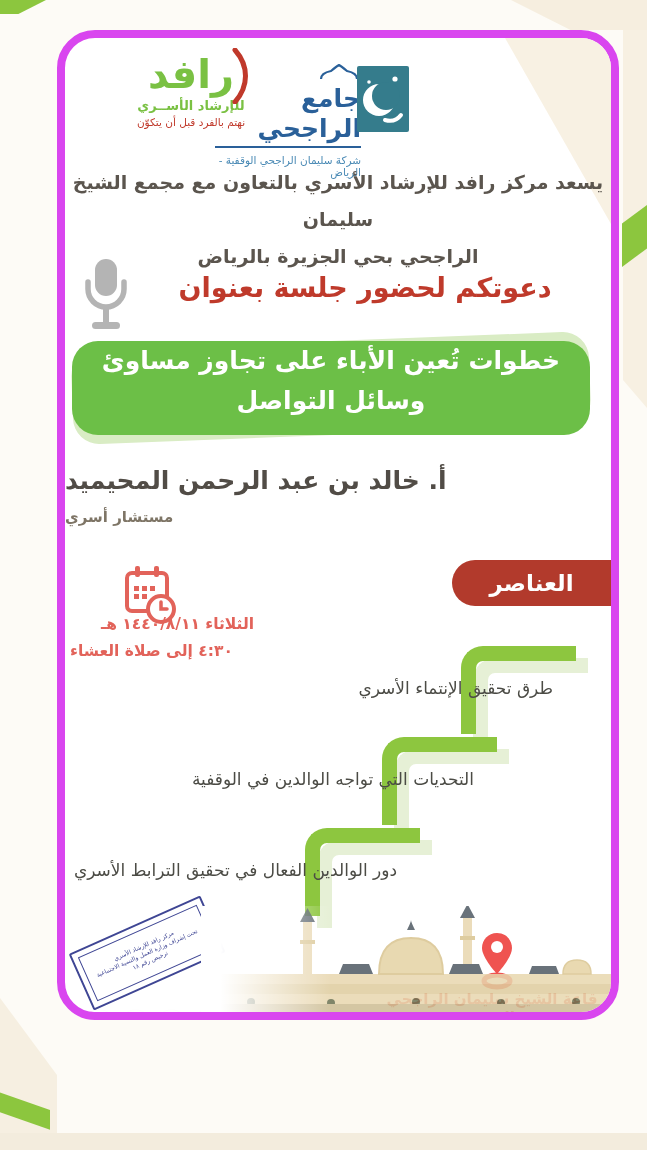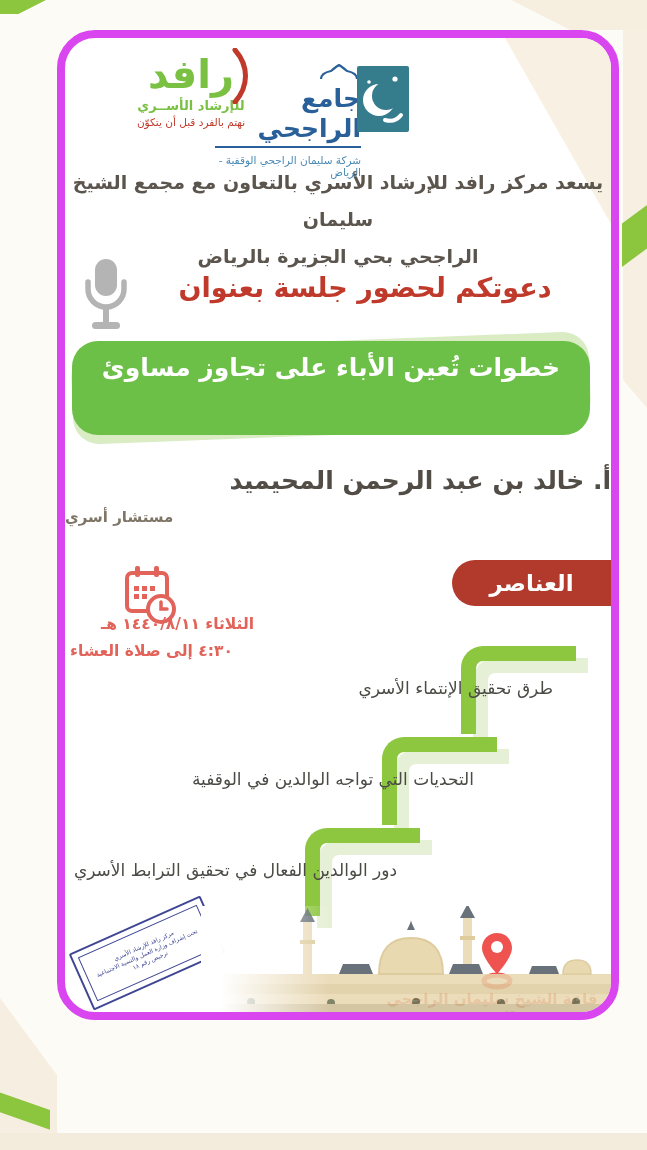"خطوات تُعين الأباء على تجاوز" .banner { padding-top: 7px -> none }
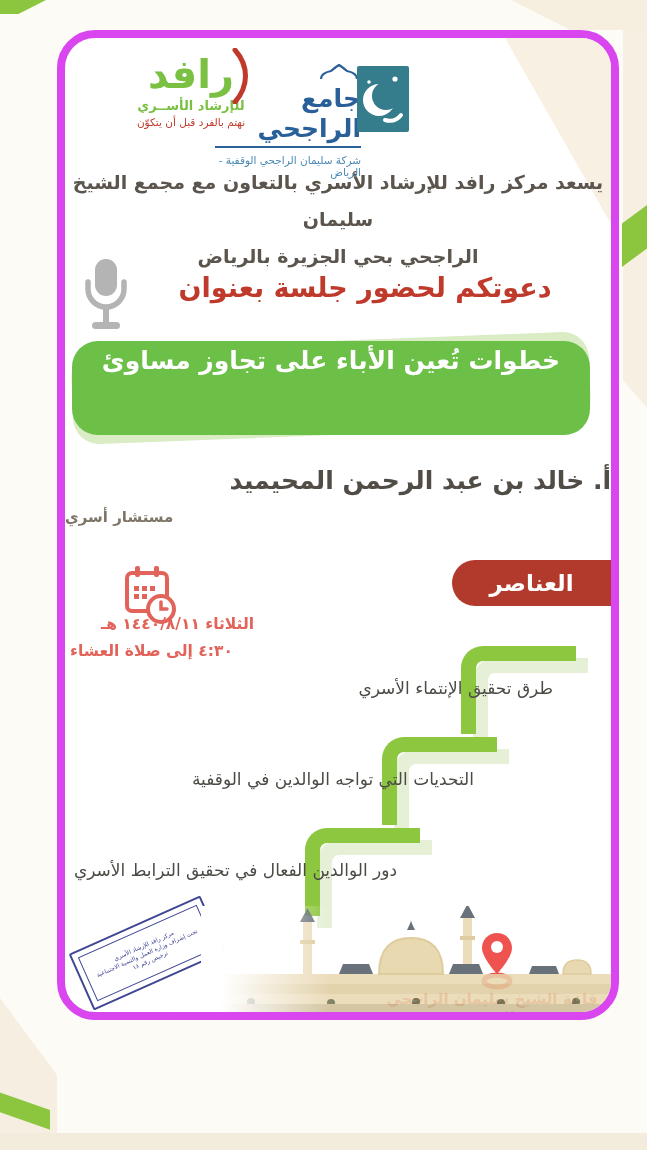"وسائل التواصل" div { html: none -> <div>وسائل التواصل</div> }
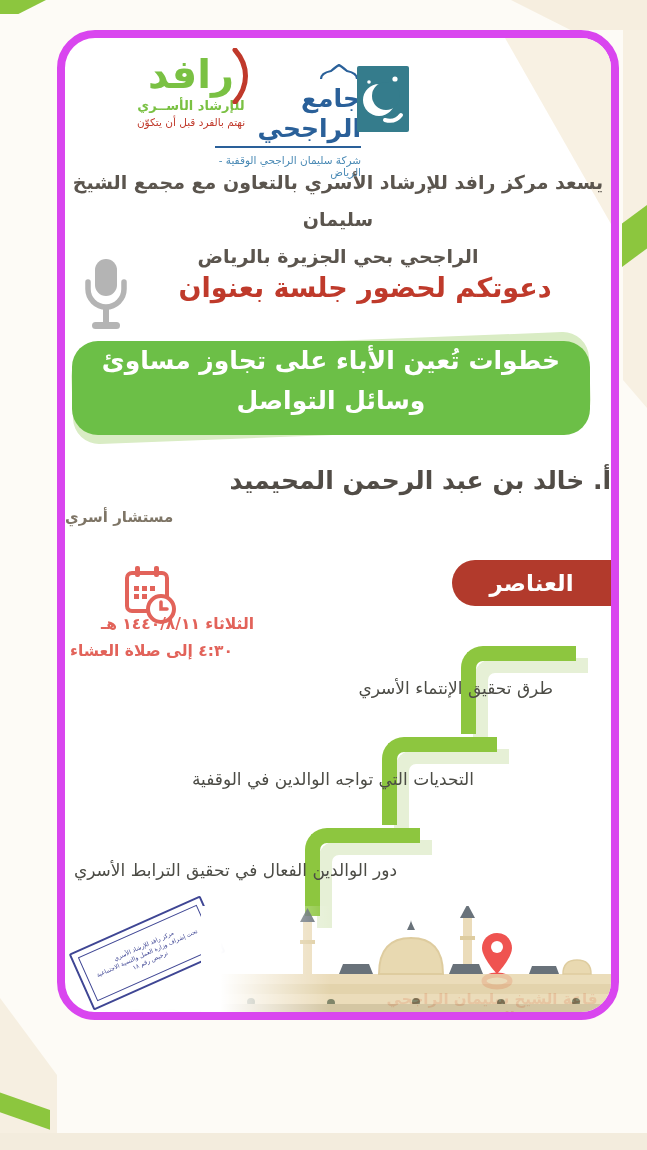"أ. خالد بن عبد الرحمن" .speaker-name { text-align: right -> left }
